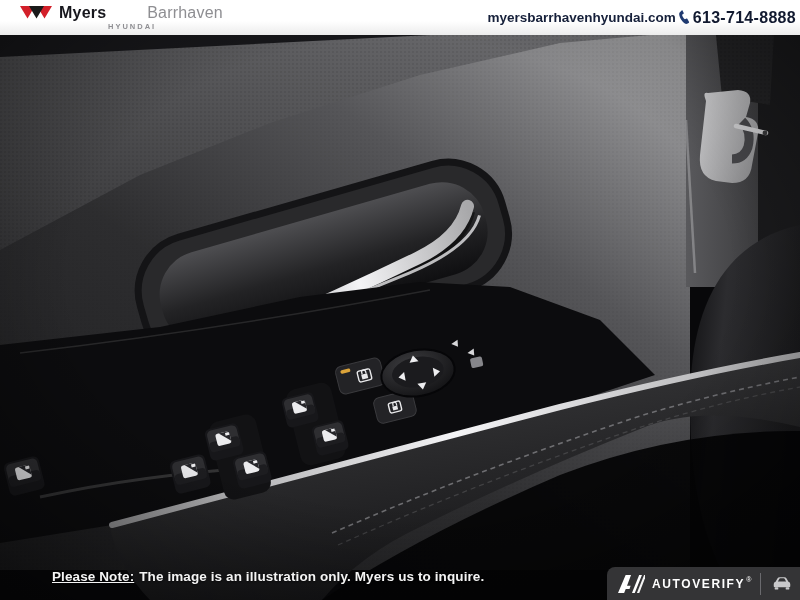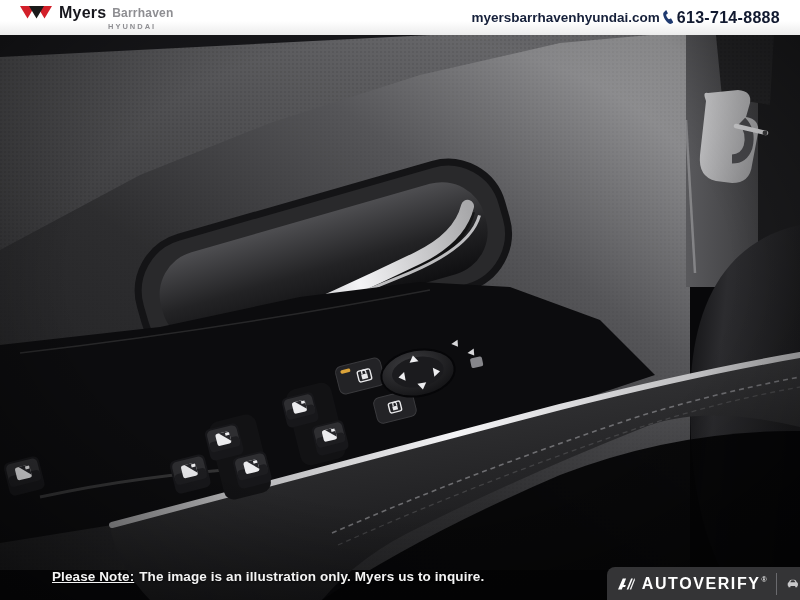"Barrhaven" .dealer-light { font-size: 12px -> 16px; font-weight: 700 -> 400; margin-left: none -> 35px }
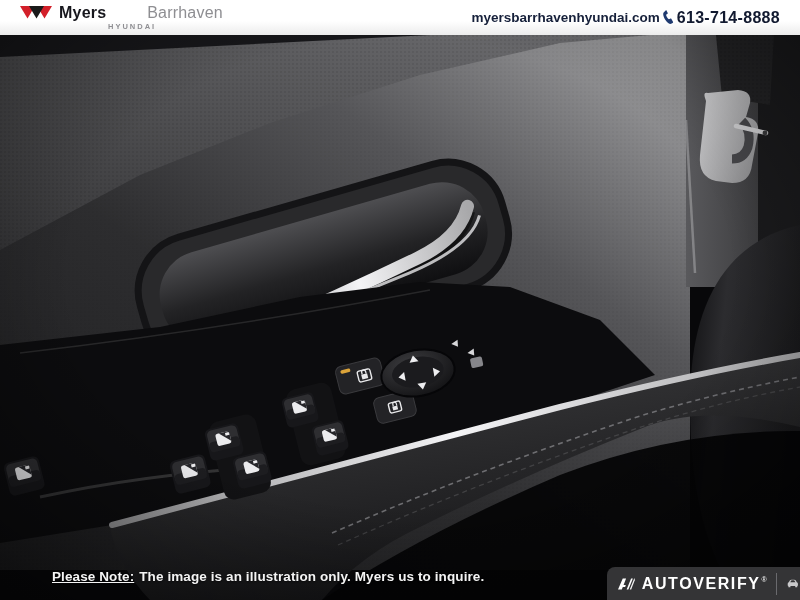"myersbarrhavenhyundai.com" #contact-block { right: 20px -> 4px }
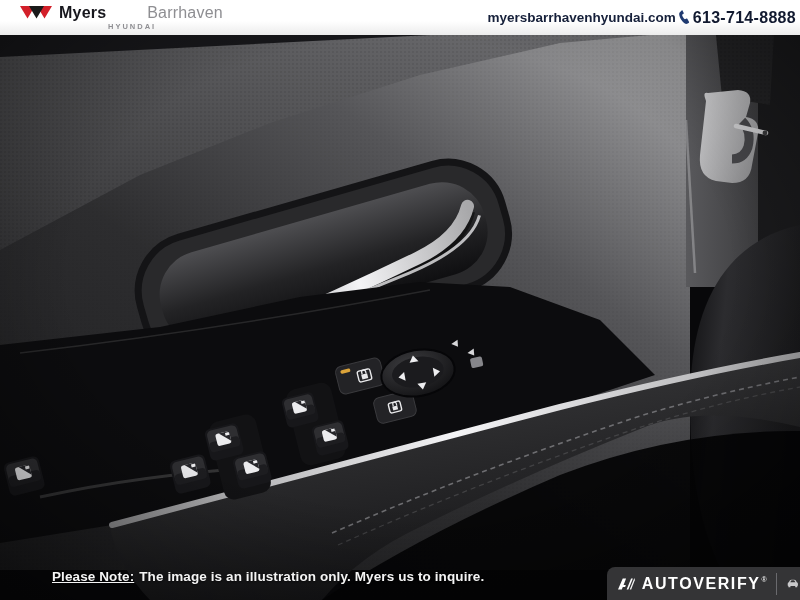"AUTOVERIFY" #av-badge .brand { font-size: 16px -> 12px }
